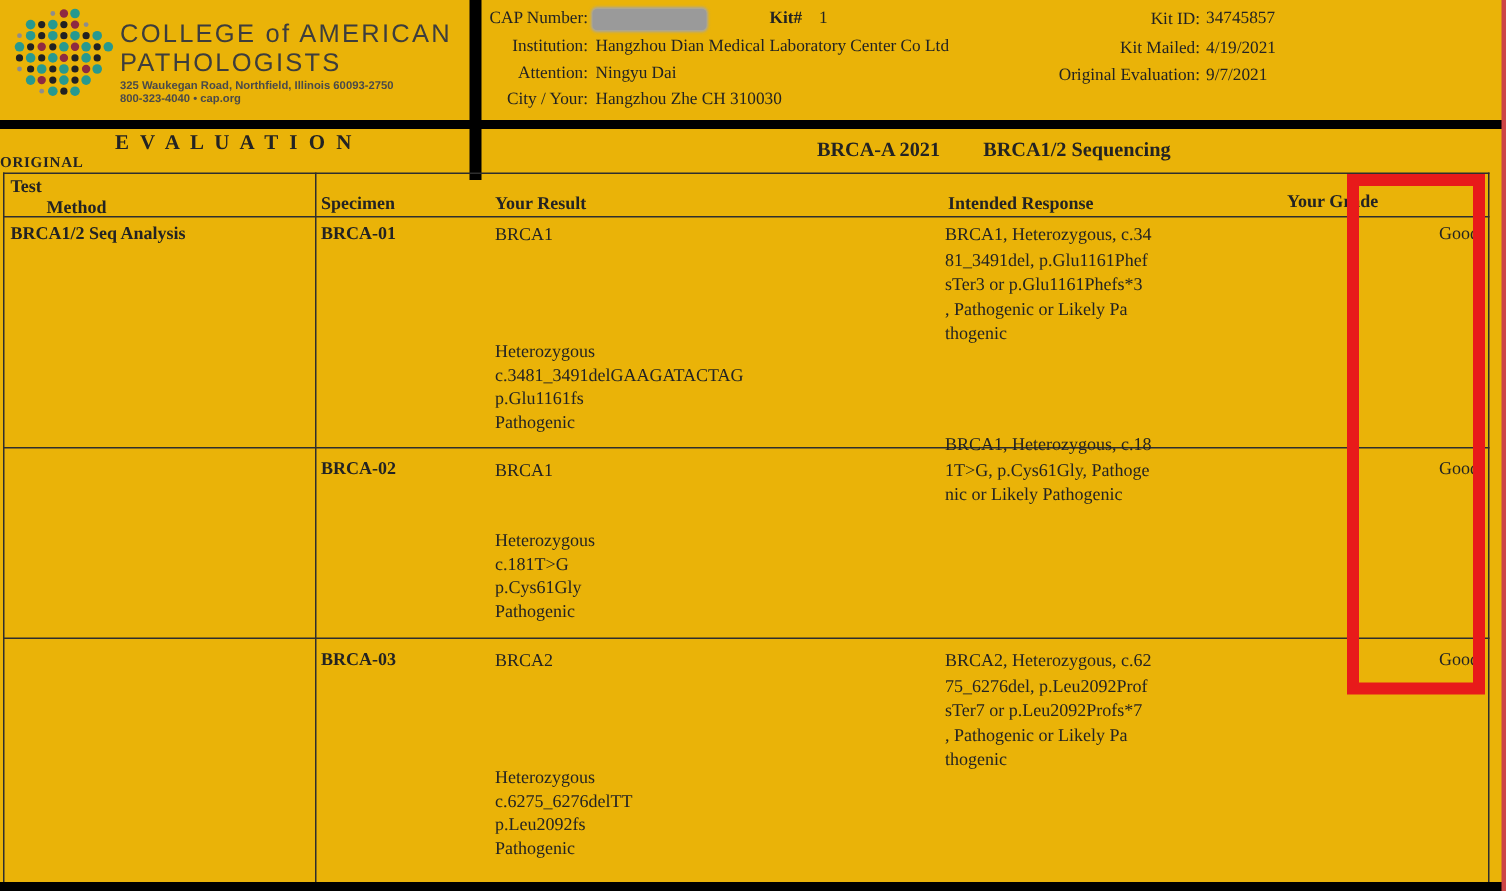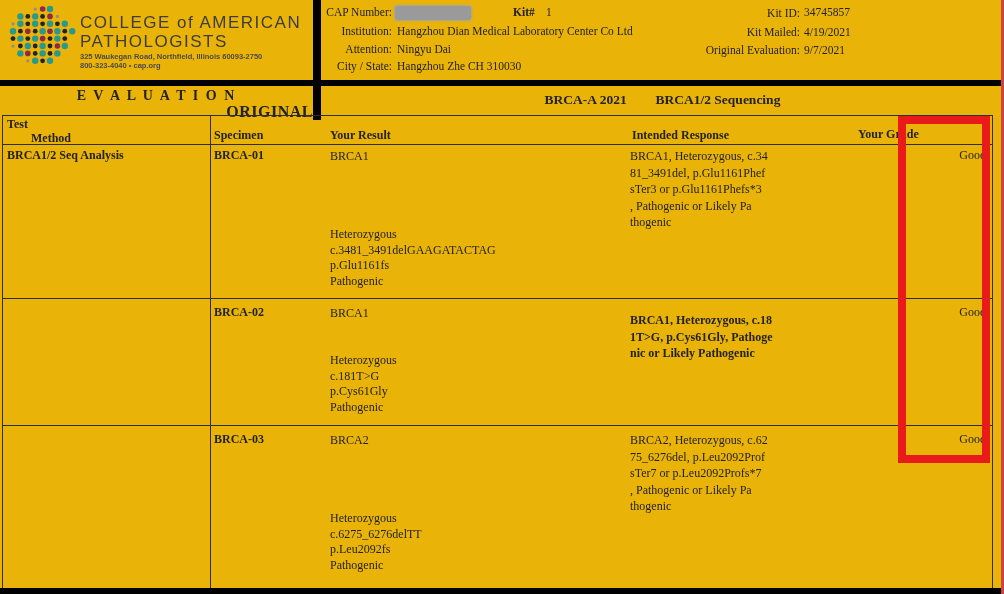"City / State:" div.abs { text: State -> Your }
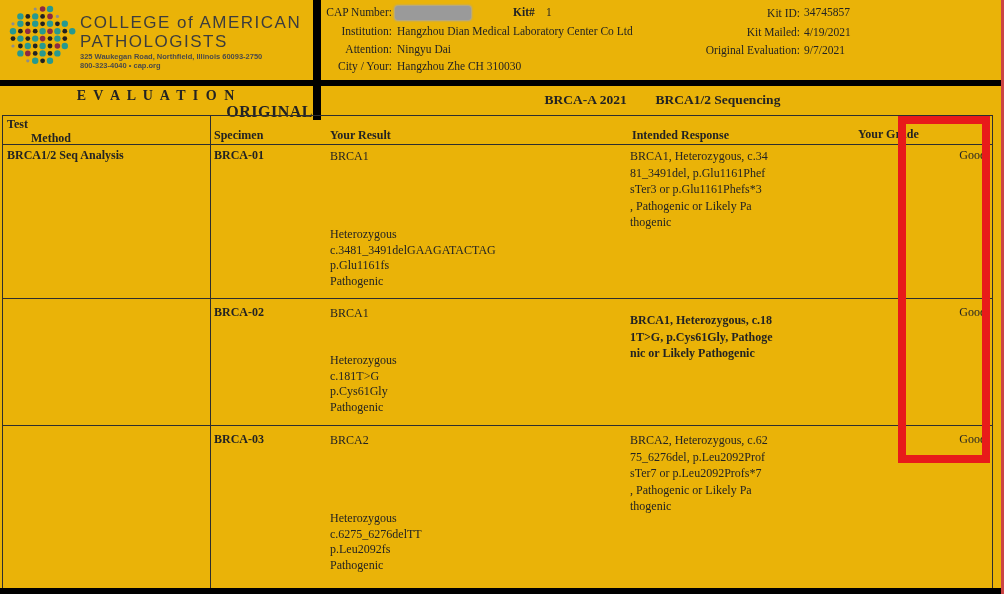"ORIGINAL" div.abs { font-size: 16px -> 10px; text-align: right -> left }
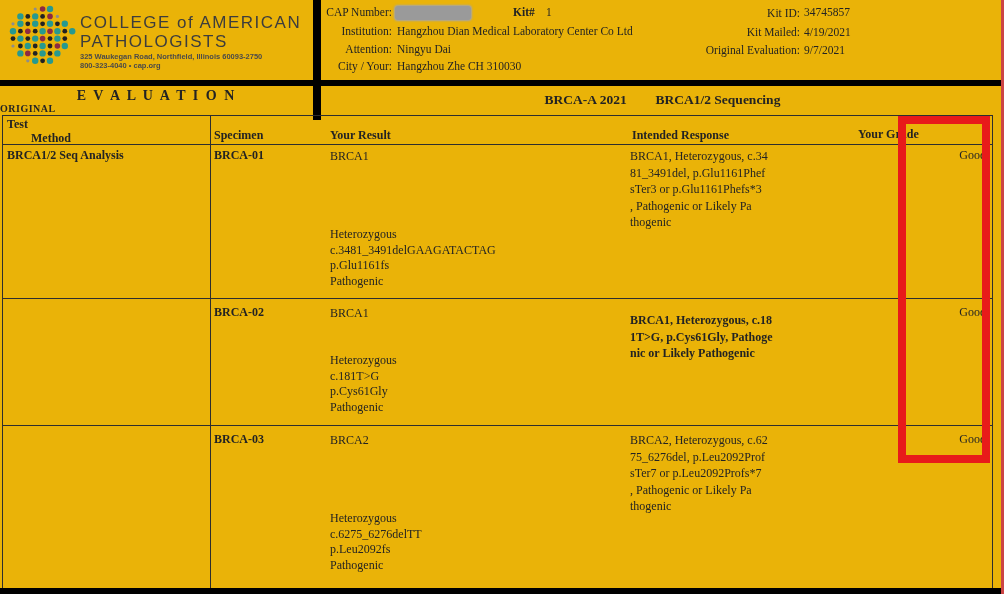"BRCA1, Heterozygous, c.18" div.abs { font-weight: bold -> none; top: 312px -> 288px }
